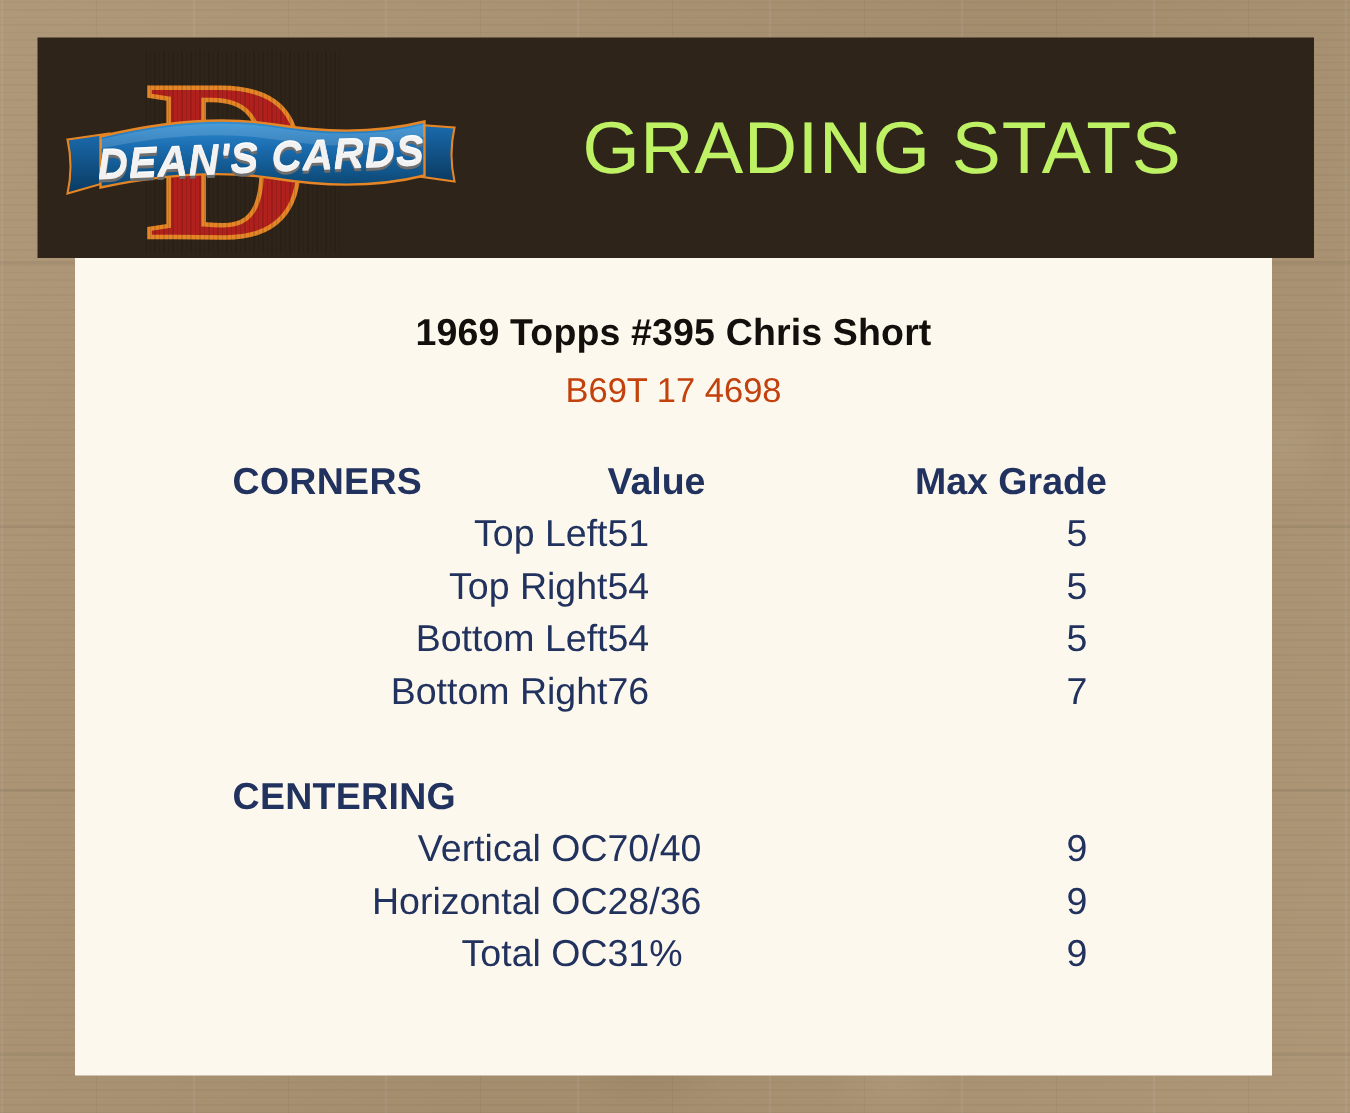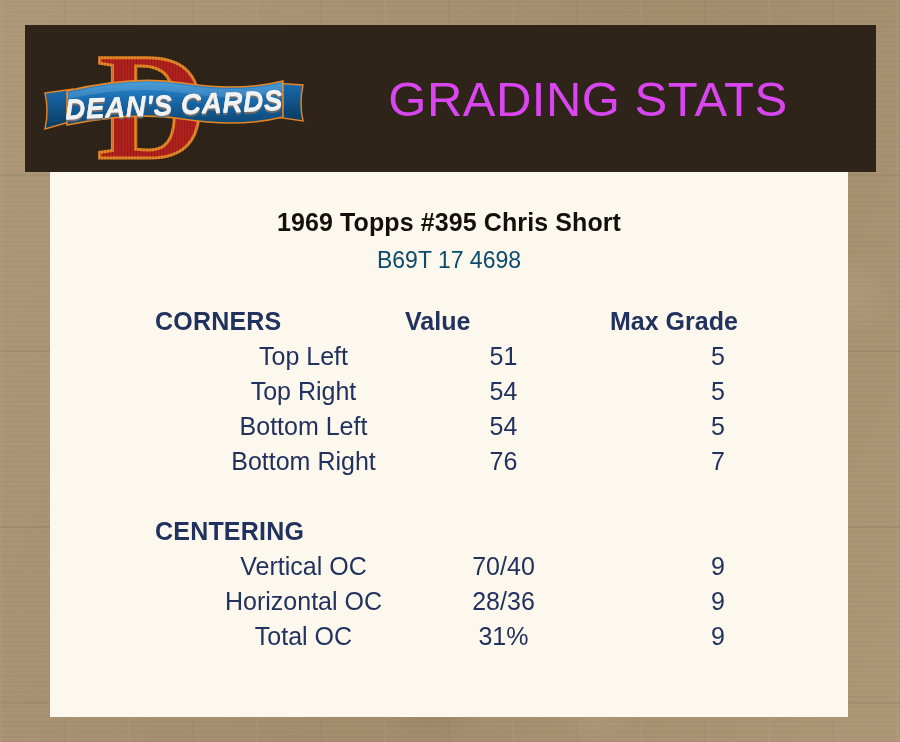"GRADING STATS" #header-titles { color: #d946ef -> #bef264 }
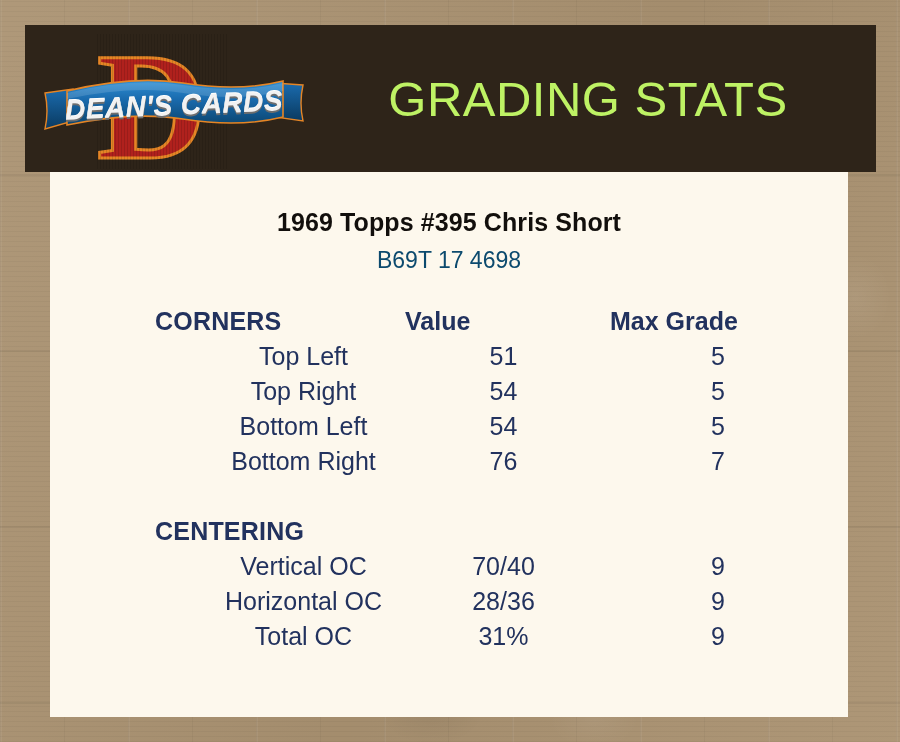"B69T 17 4698" #card-serial { color: #0c4a6e -> #c2410c }
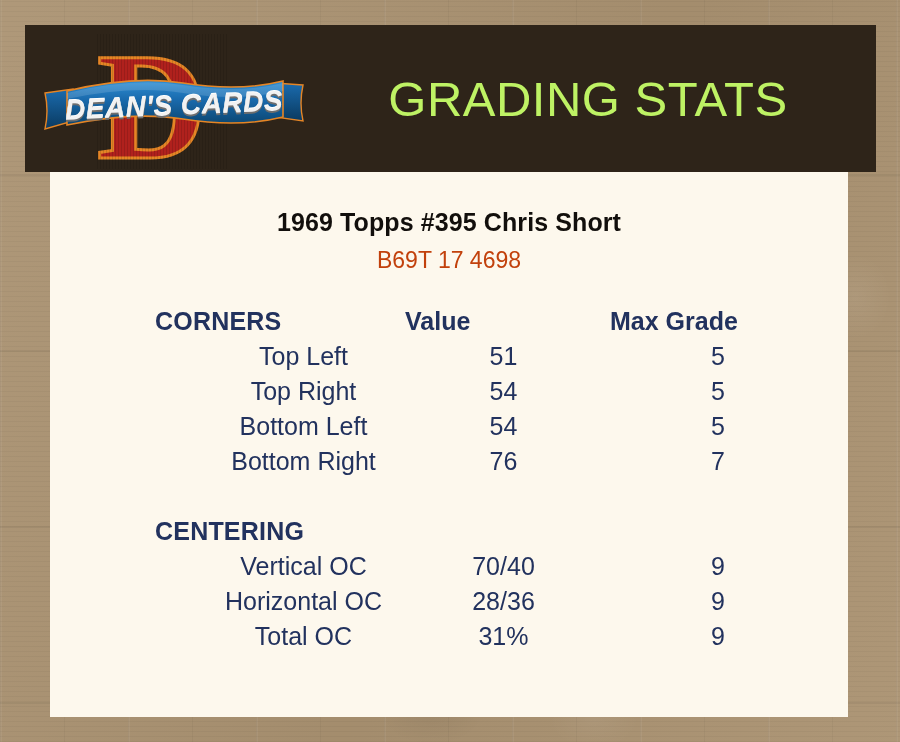"Top Left" .row-label { text-align: center -> right }
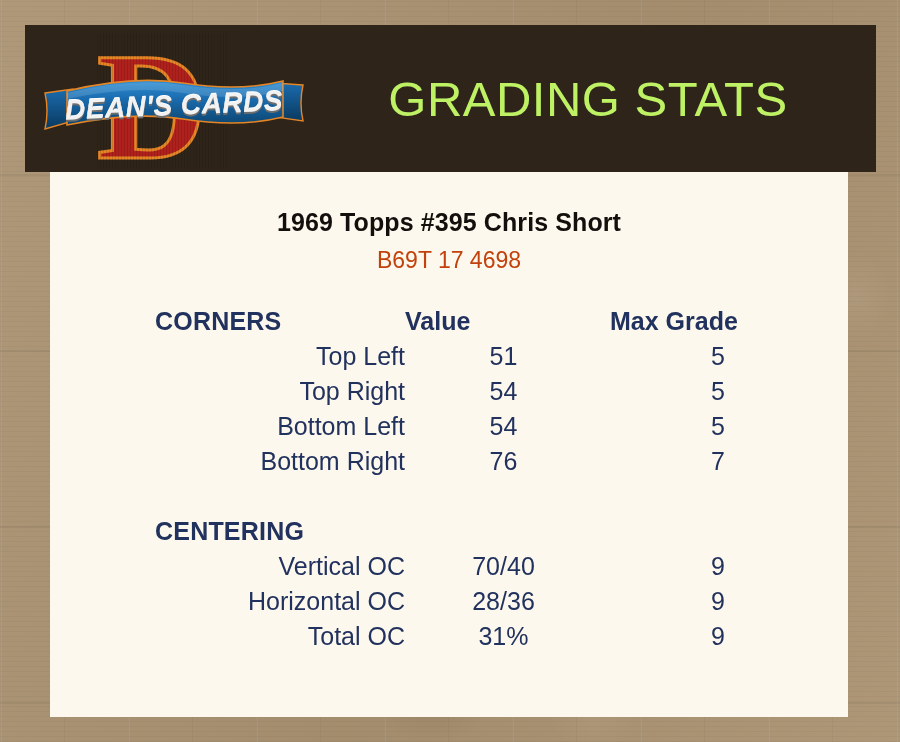"51" .row-value { text-align: center -> none }
